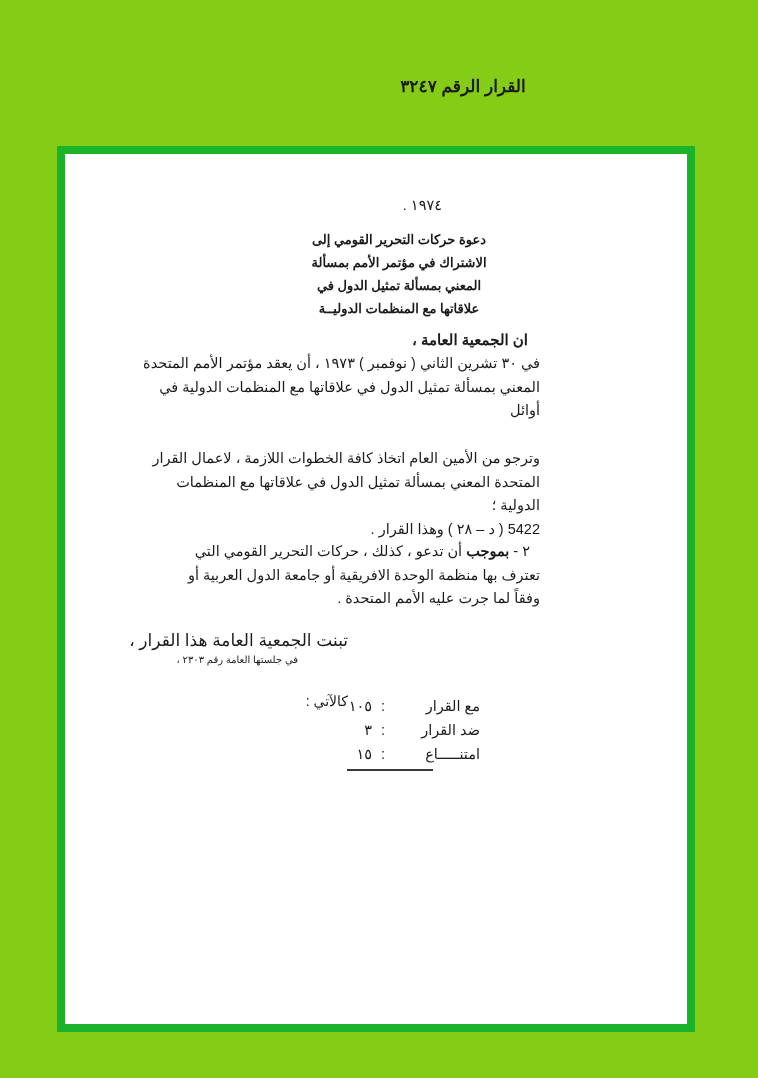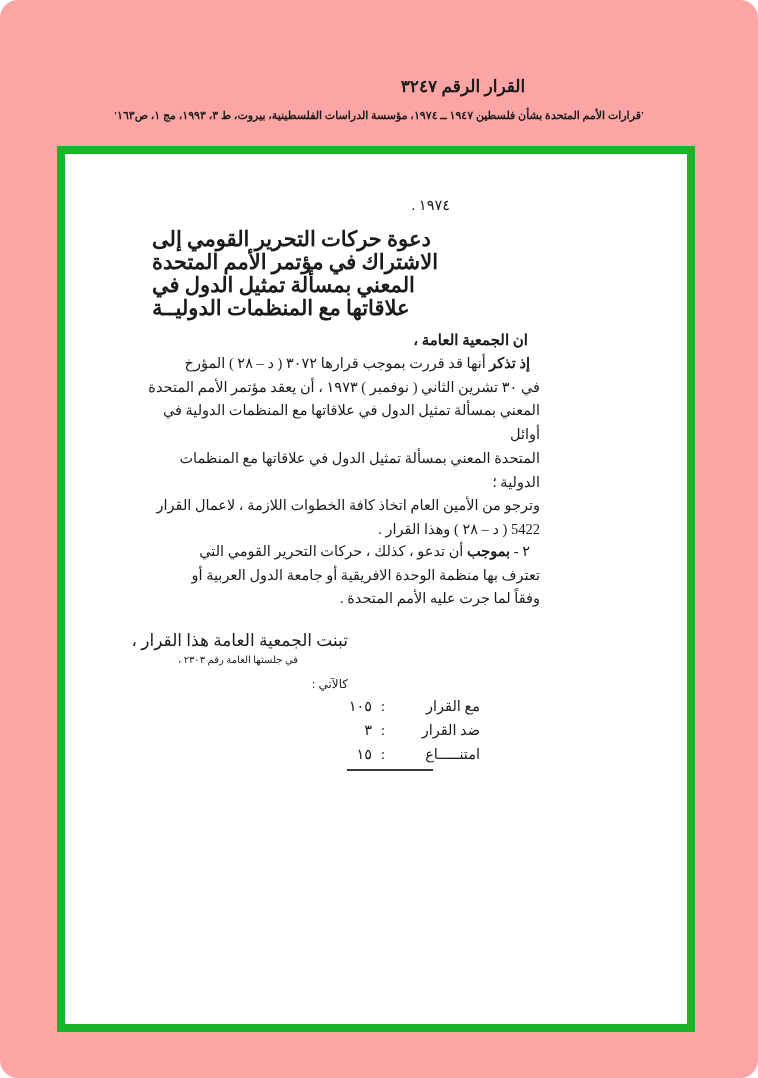"القرار الرقم ٣٢٤٧" .page { background: #fca5a5 -> #84cc16; border-radius: 18px -> none; font-family: Liberation Serif, serif -> Liberation Sans, sans-serif }
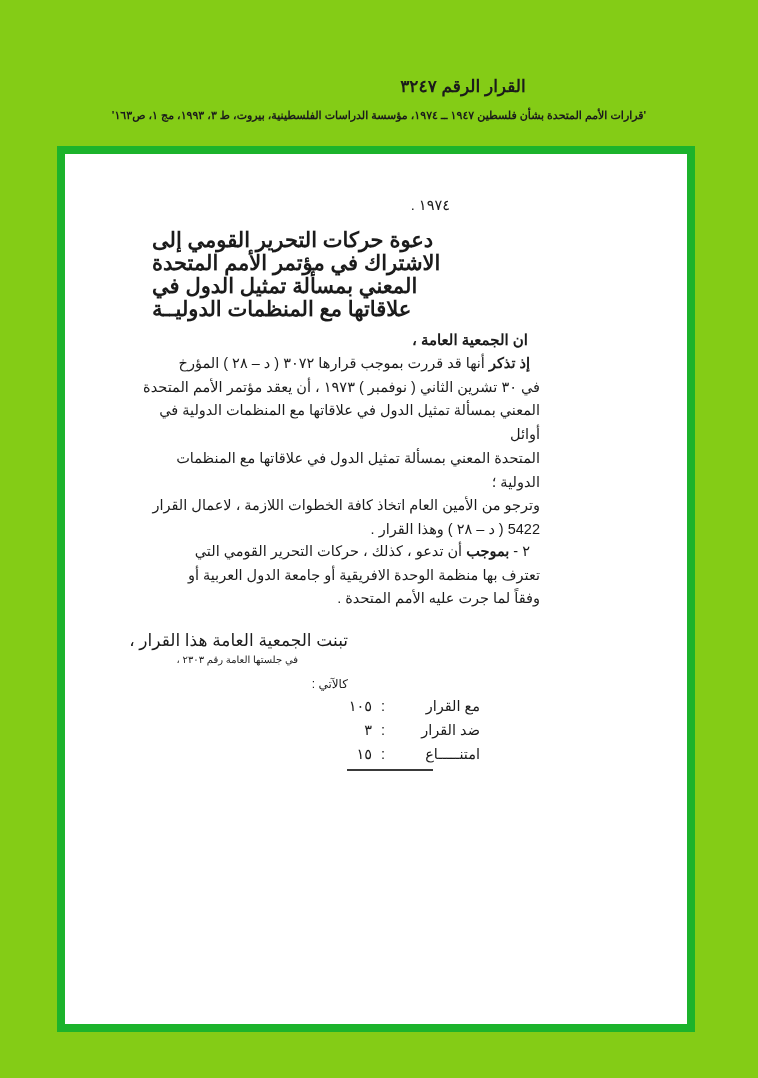"'قرارات الأمم المتحدة بشأن فلسطين" div.abs { html: <div>'قرارات الأمم المتحدة بشأن فلسطين ١٩٤٧ ــ ١٩٧٤، مؤسسة الدراسات الفلسطينية، بيروت، ط ٣، ١٩٩٣، مج ١، ص١٦٣'</div> -> none }
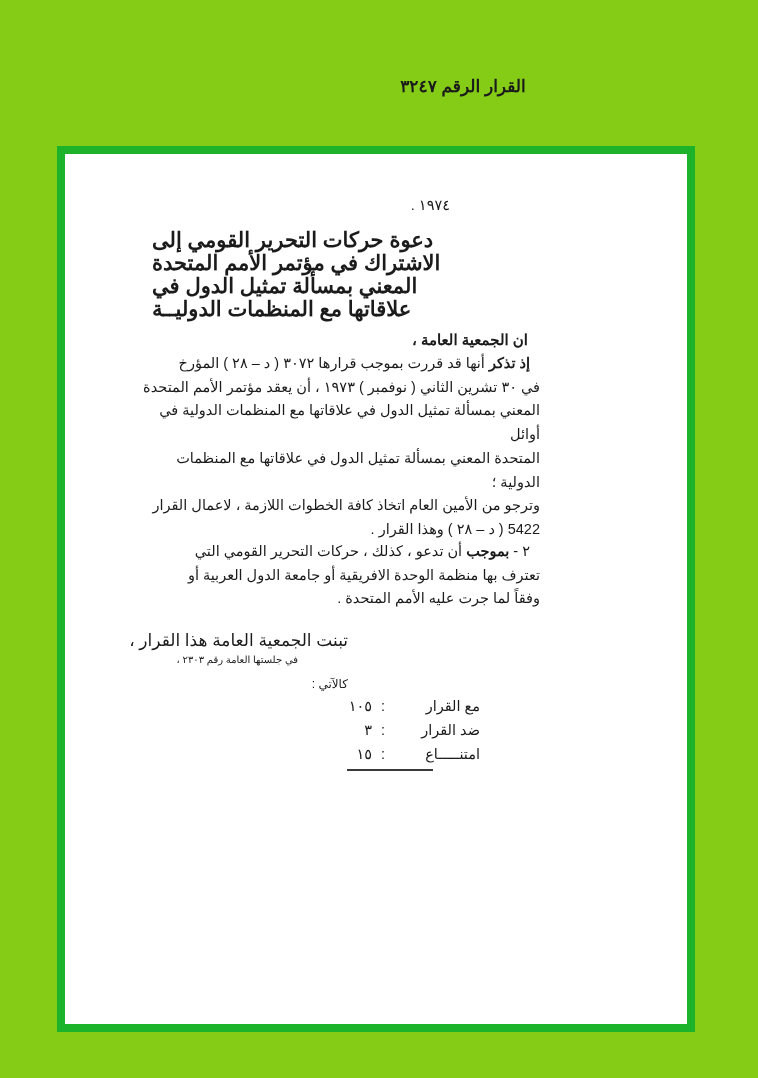"١٩٧٤ ." .ref2 { right: 308px -> 316px }
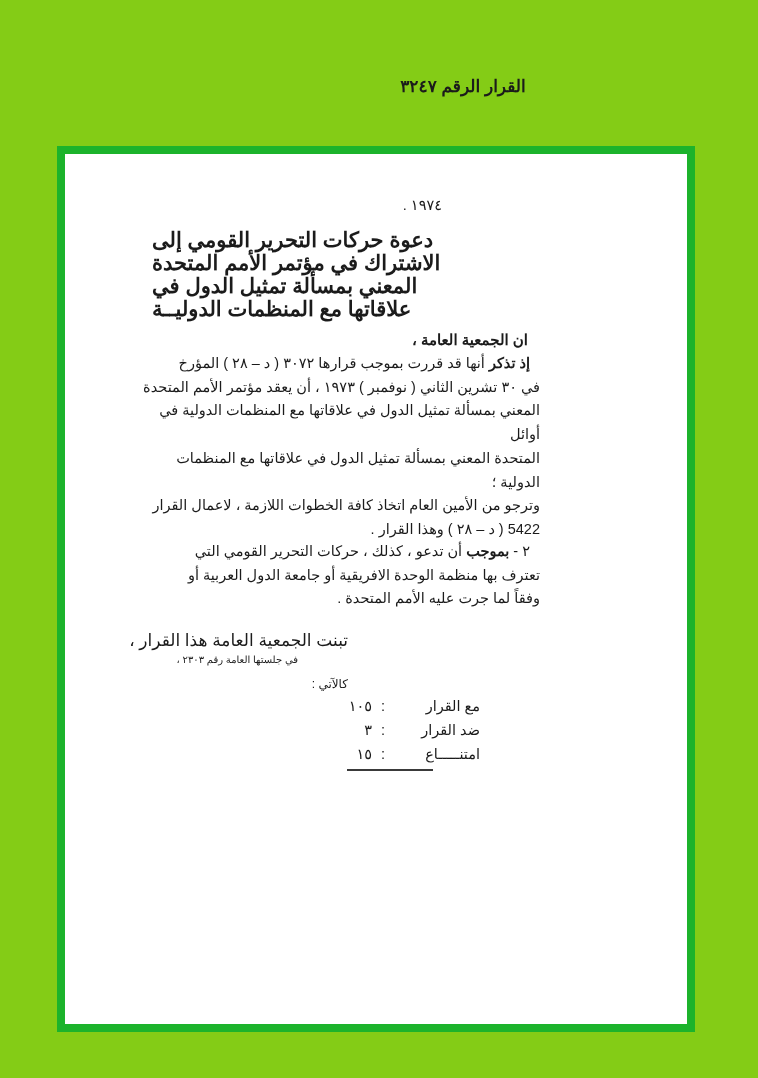"دعوة حركات التحرير القومي إلى" .subject { font-size: 21px -> 13px; left: 152px -> 144px; text-align: left -> center }
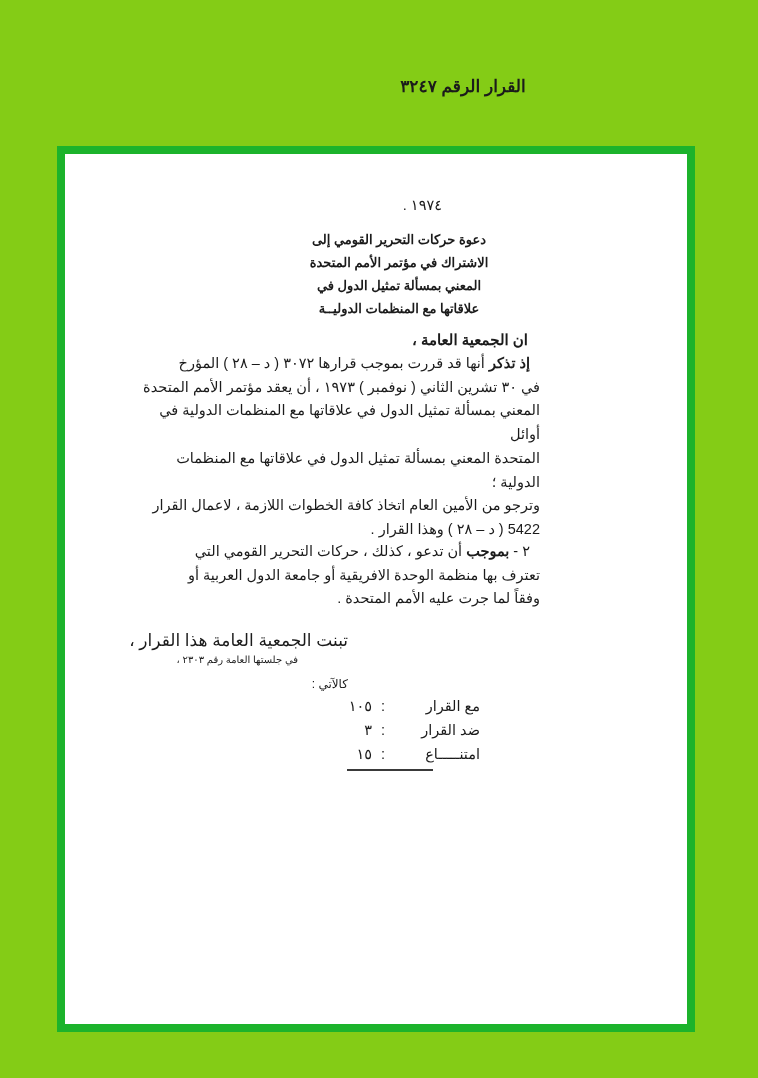"الاشتراك في مؤتمر الأمم المتحدة" div { text: المتحدة -> بمسألة }
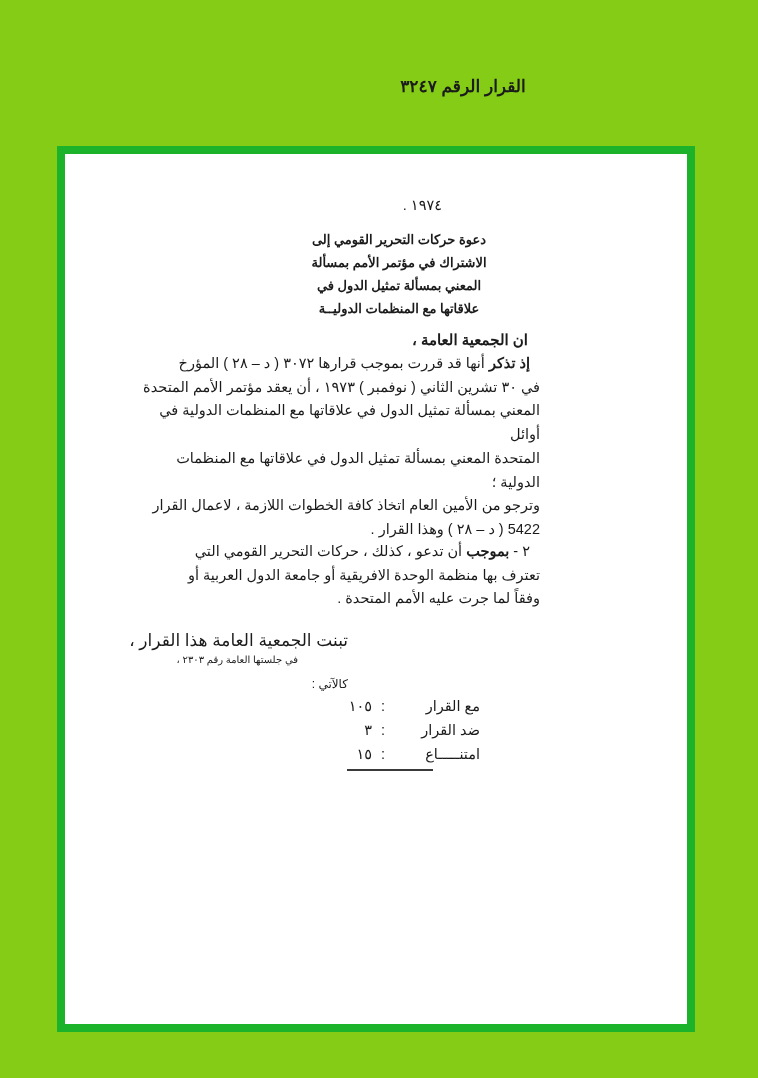"إذ تذكر أنها قد قررت" div.indent { html: <div><span>إذ تذكر</span> <span>أنها قد قررت بموجب قرارها ٣٠٧٢ ( د – ٢٨ ) المؤرخ</span></div> -> none }
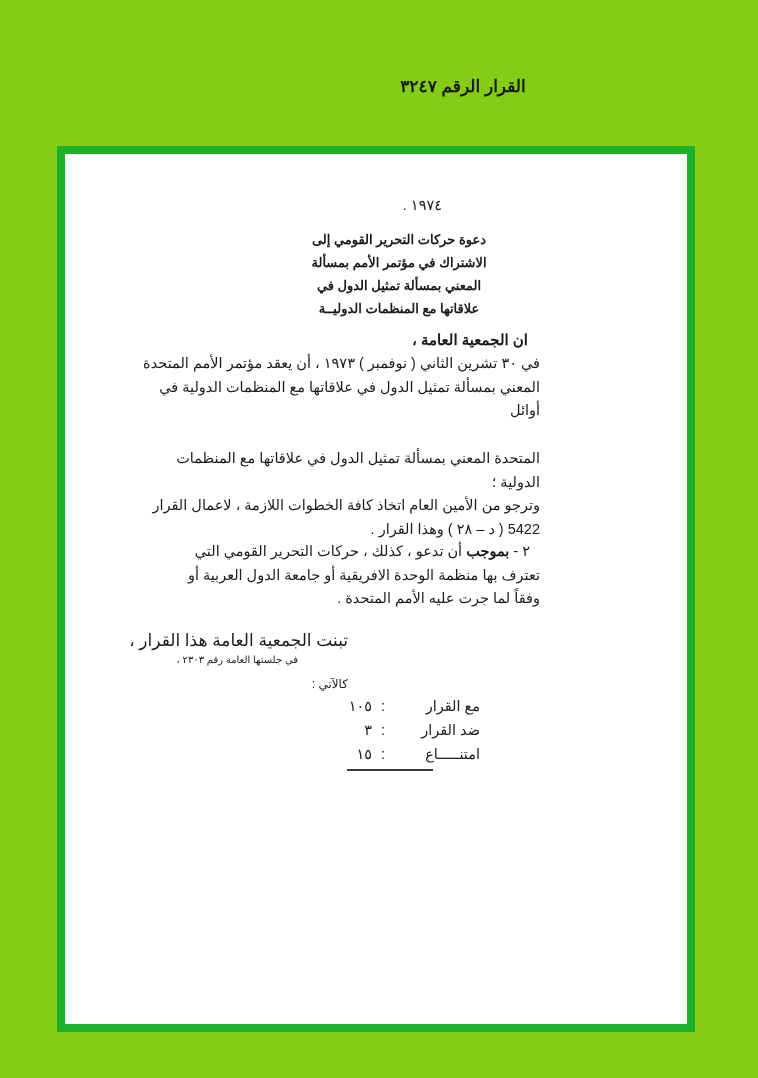"المتحدة المعني بمسألة تمثيل الدول" div { order: before "وترجو من الأمين العام اتخاذ" -> after "وترجو من الأمين العام اتخاذ" }
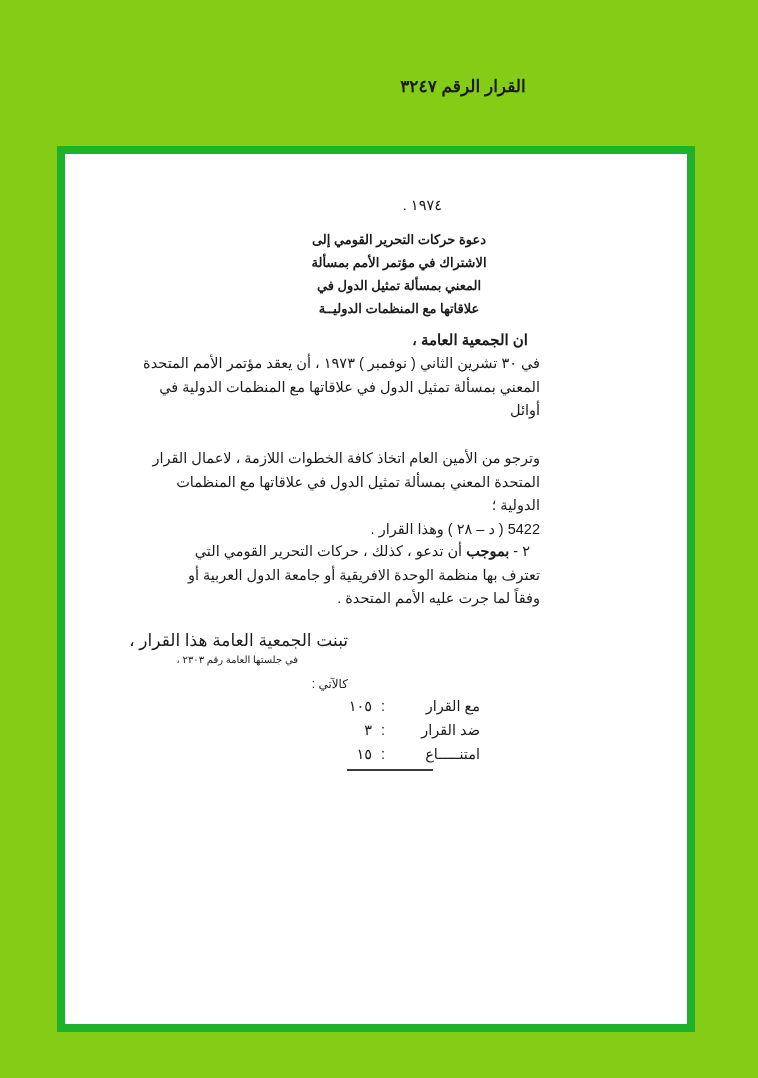"كالآتي :" .close3 { font-size: 12px -> 14px; top: 677px -> 693px }
